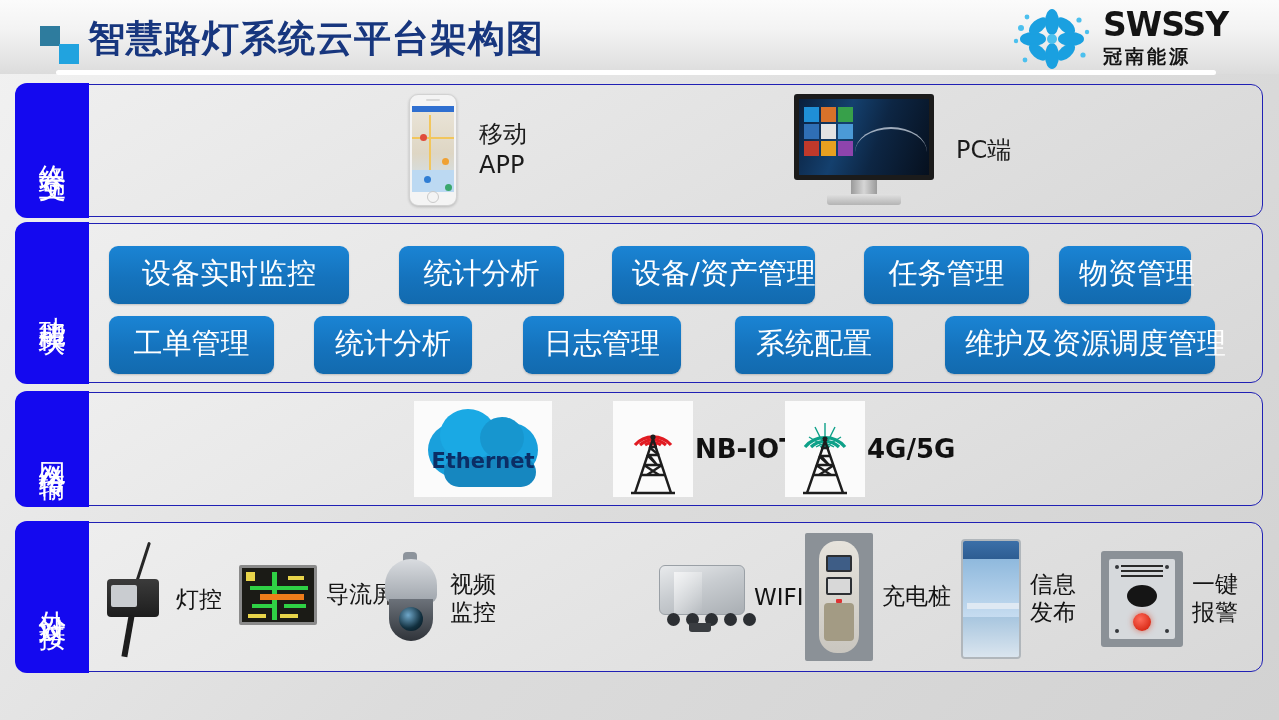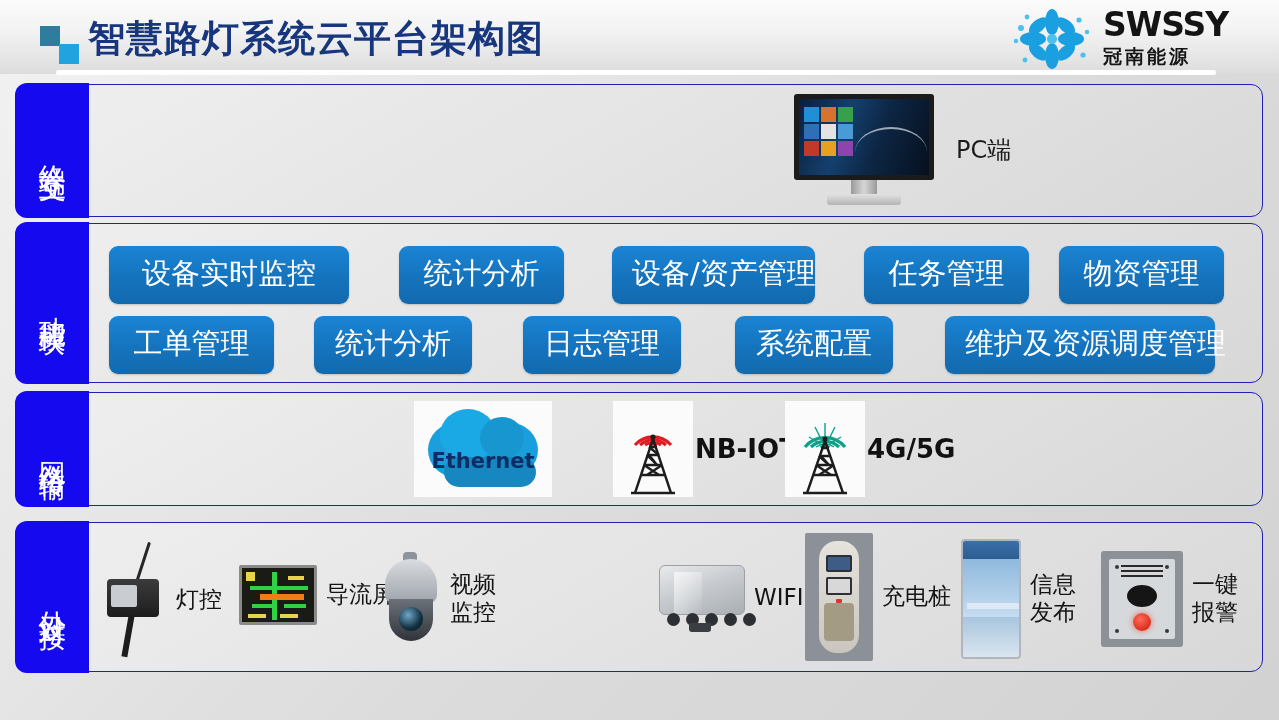"移动" div.term-item { html: none -> <div> <div> <div></div> <div> <div></div> <div></div> <div></div> <span></span> <span></span> <span></span> <span></span> </div> <div></div> </div> <div>移动 APP</div> </div> }
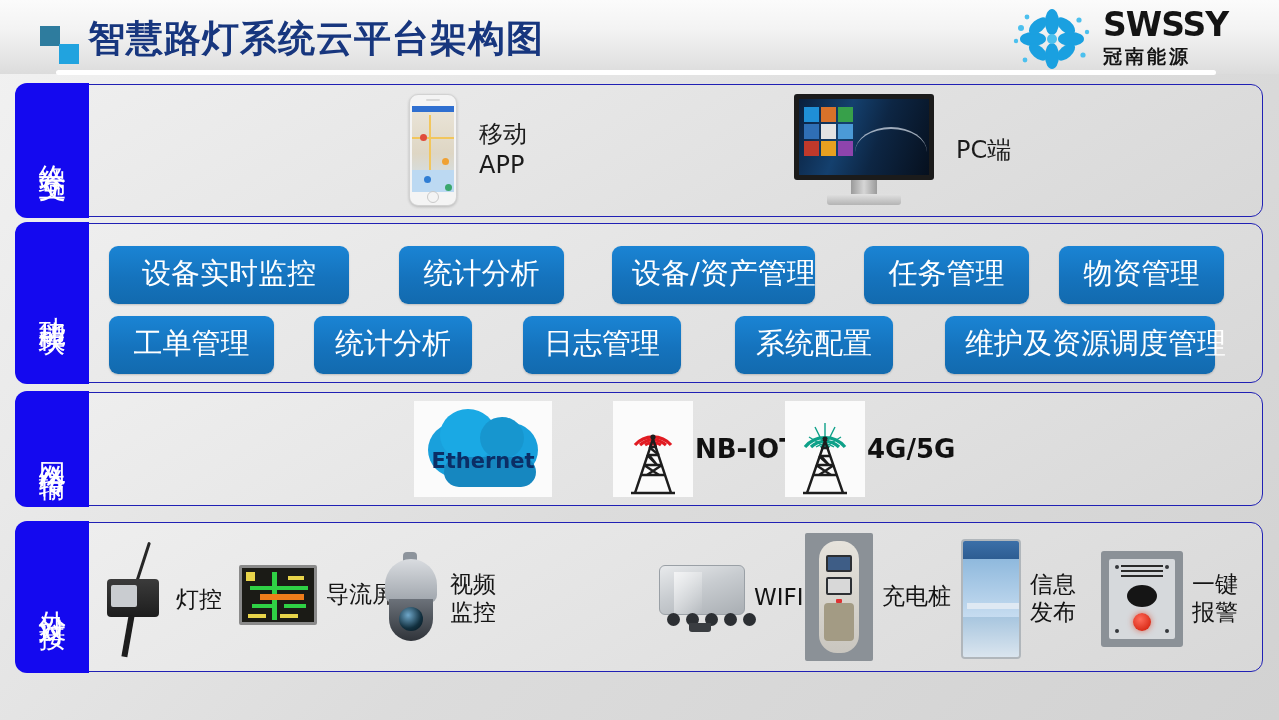"物资管理" div.fn-btn { width: 165px -> 132px }
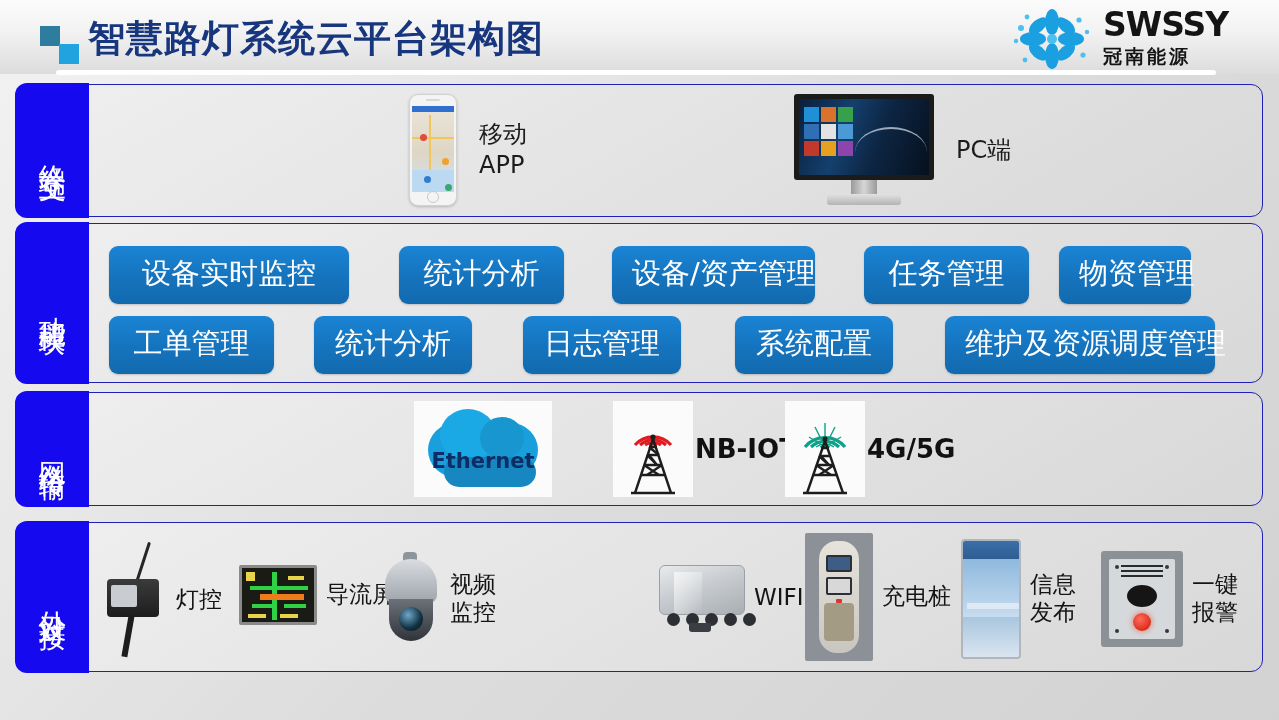"系统配置" div.fn-btn { border-radius: none -> 7px }
